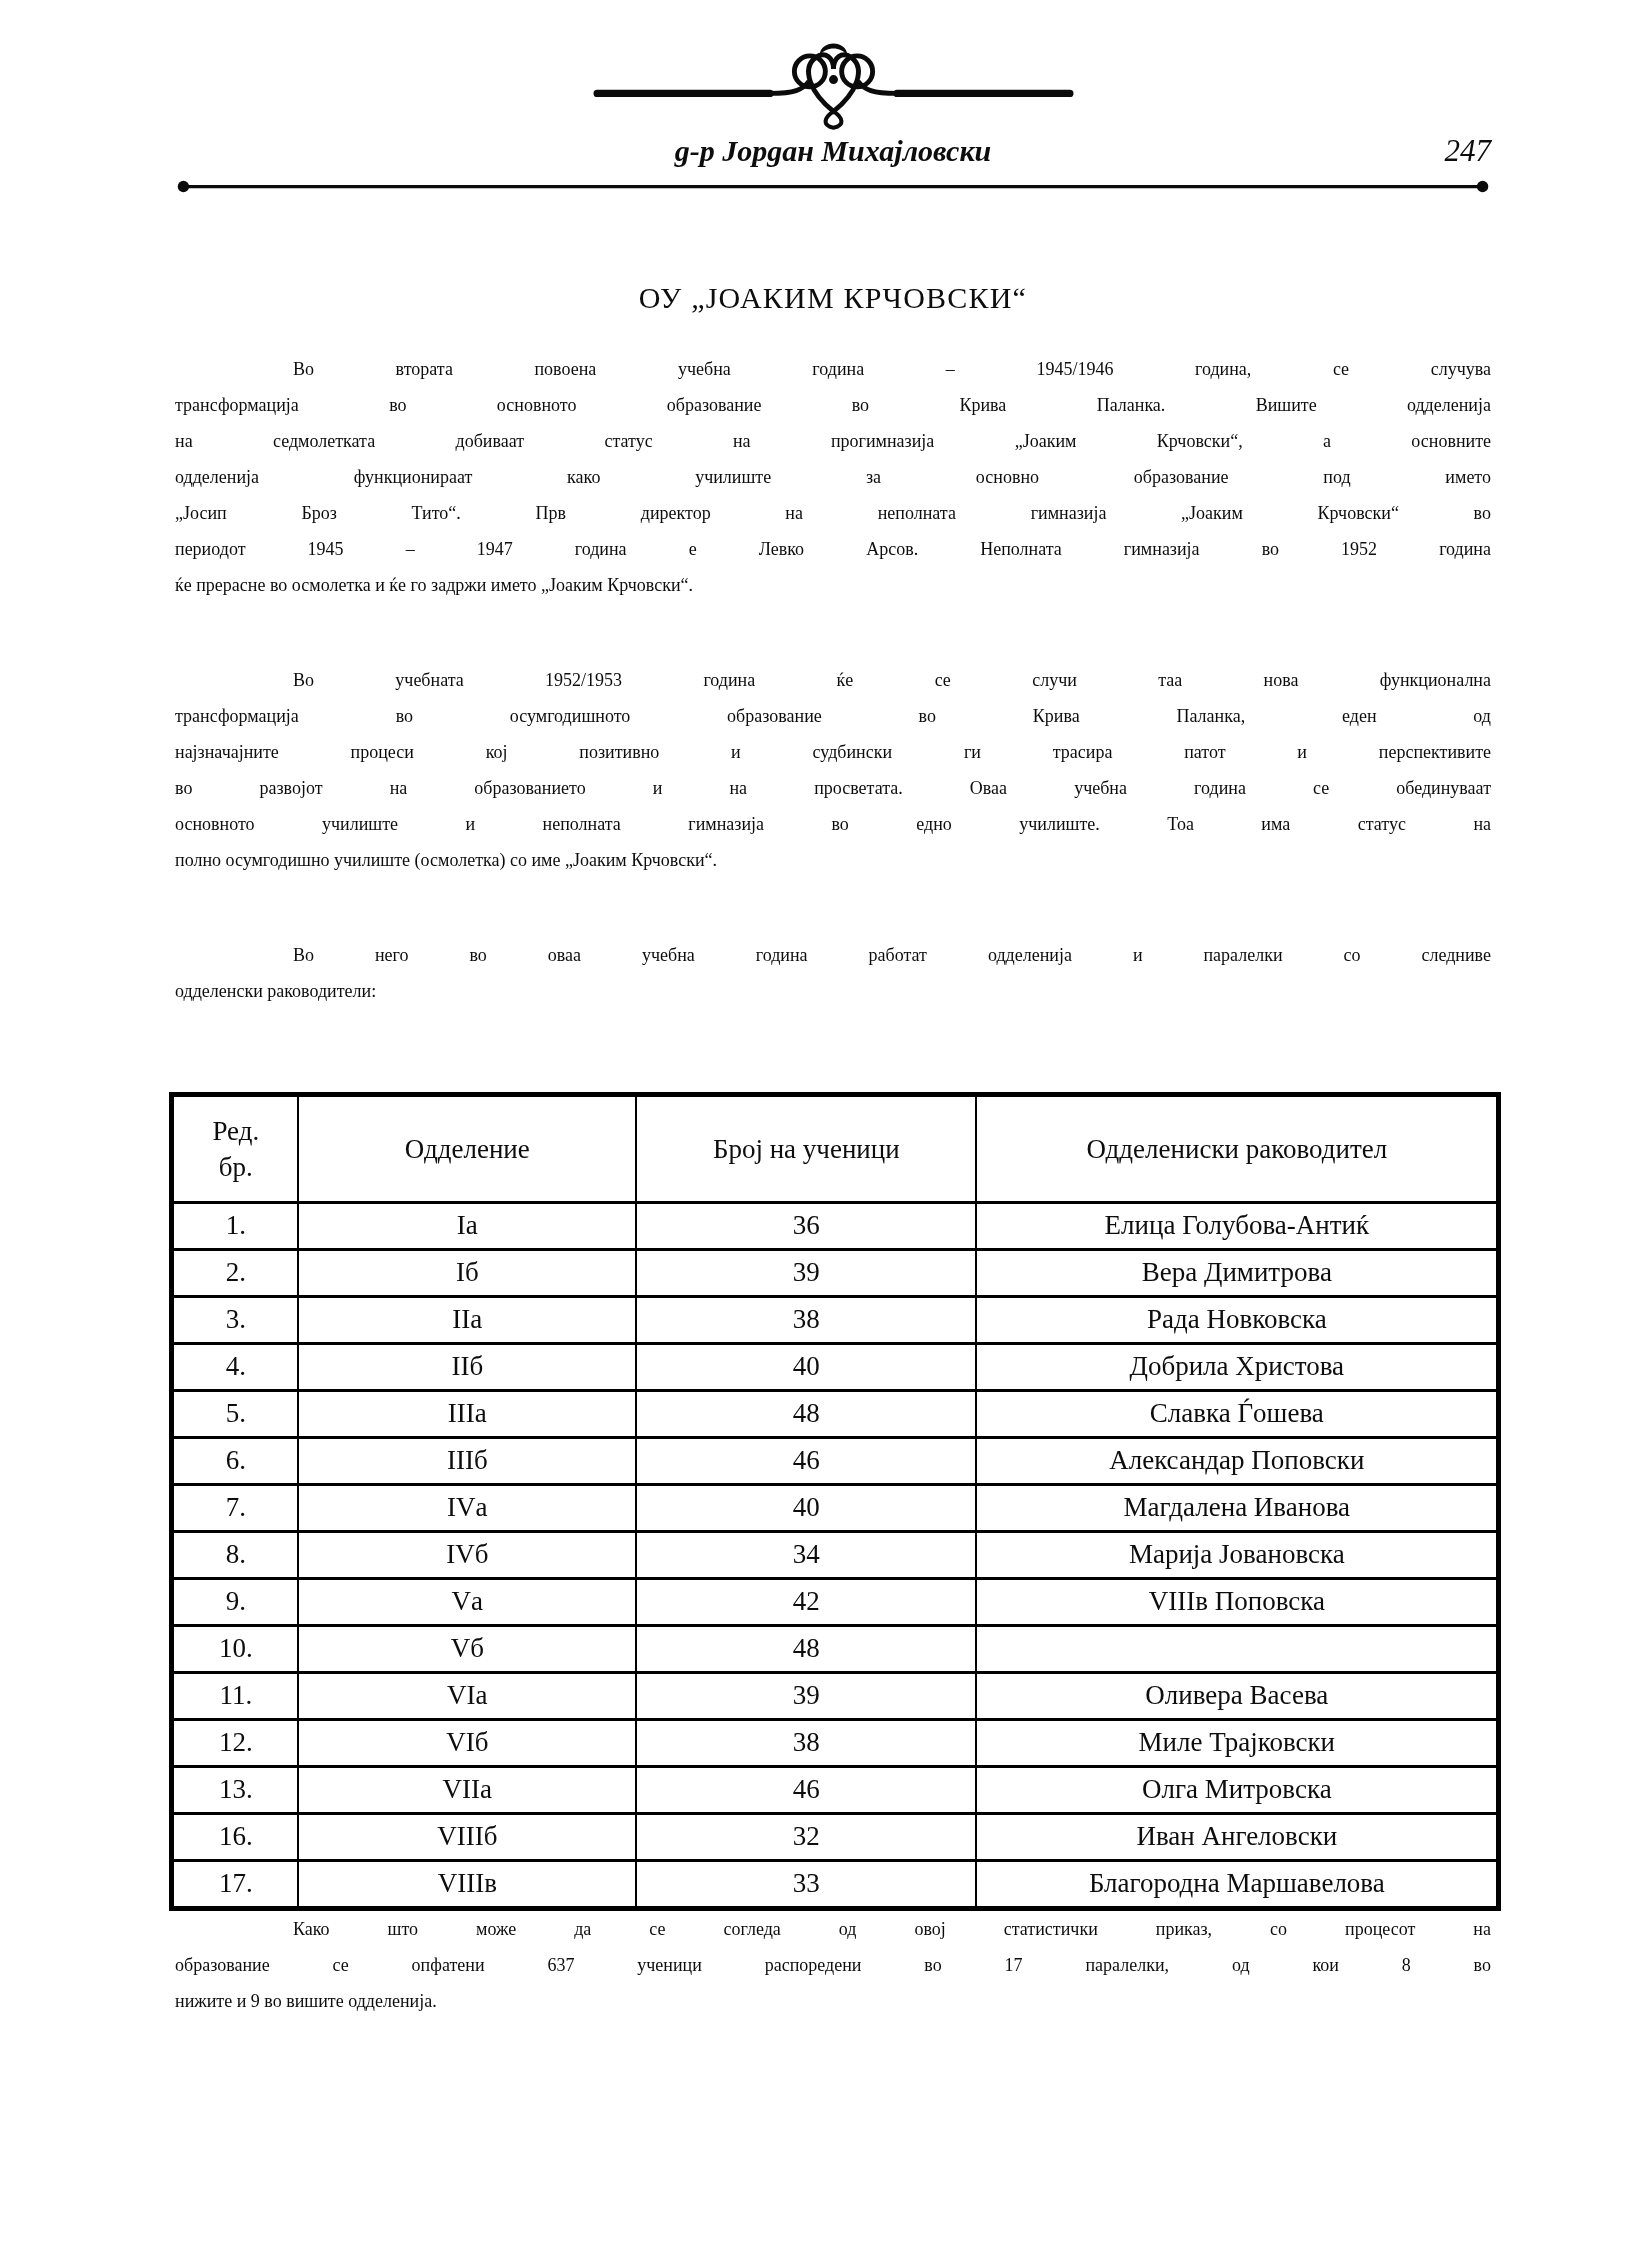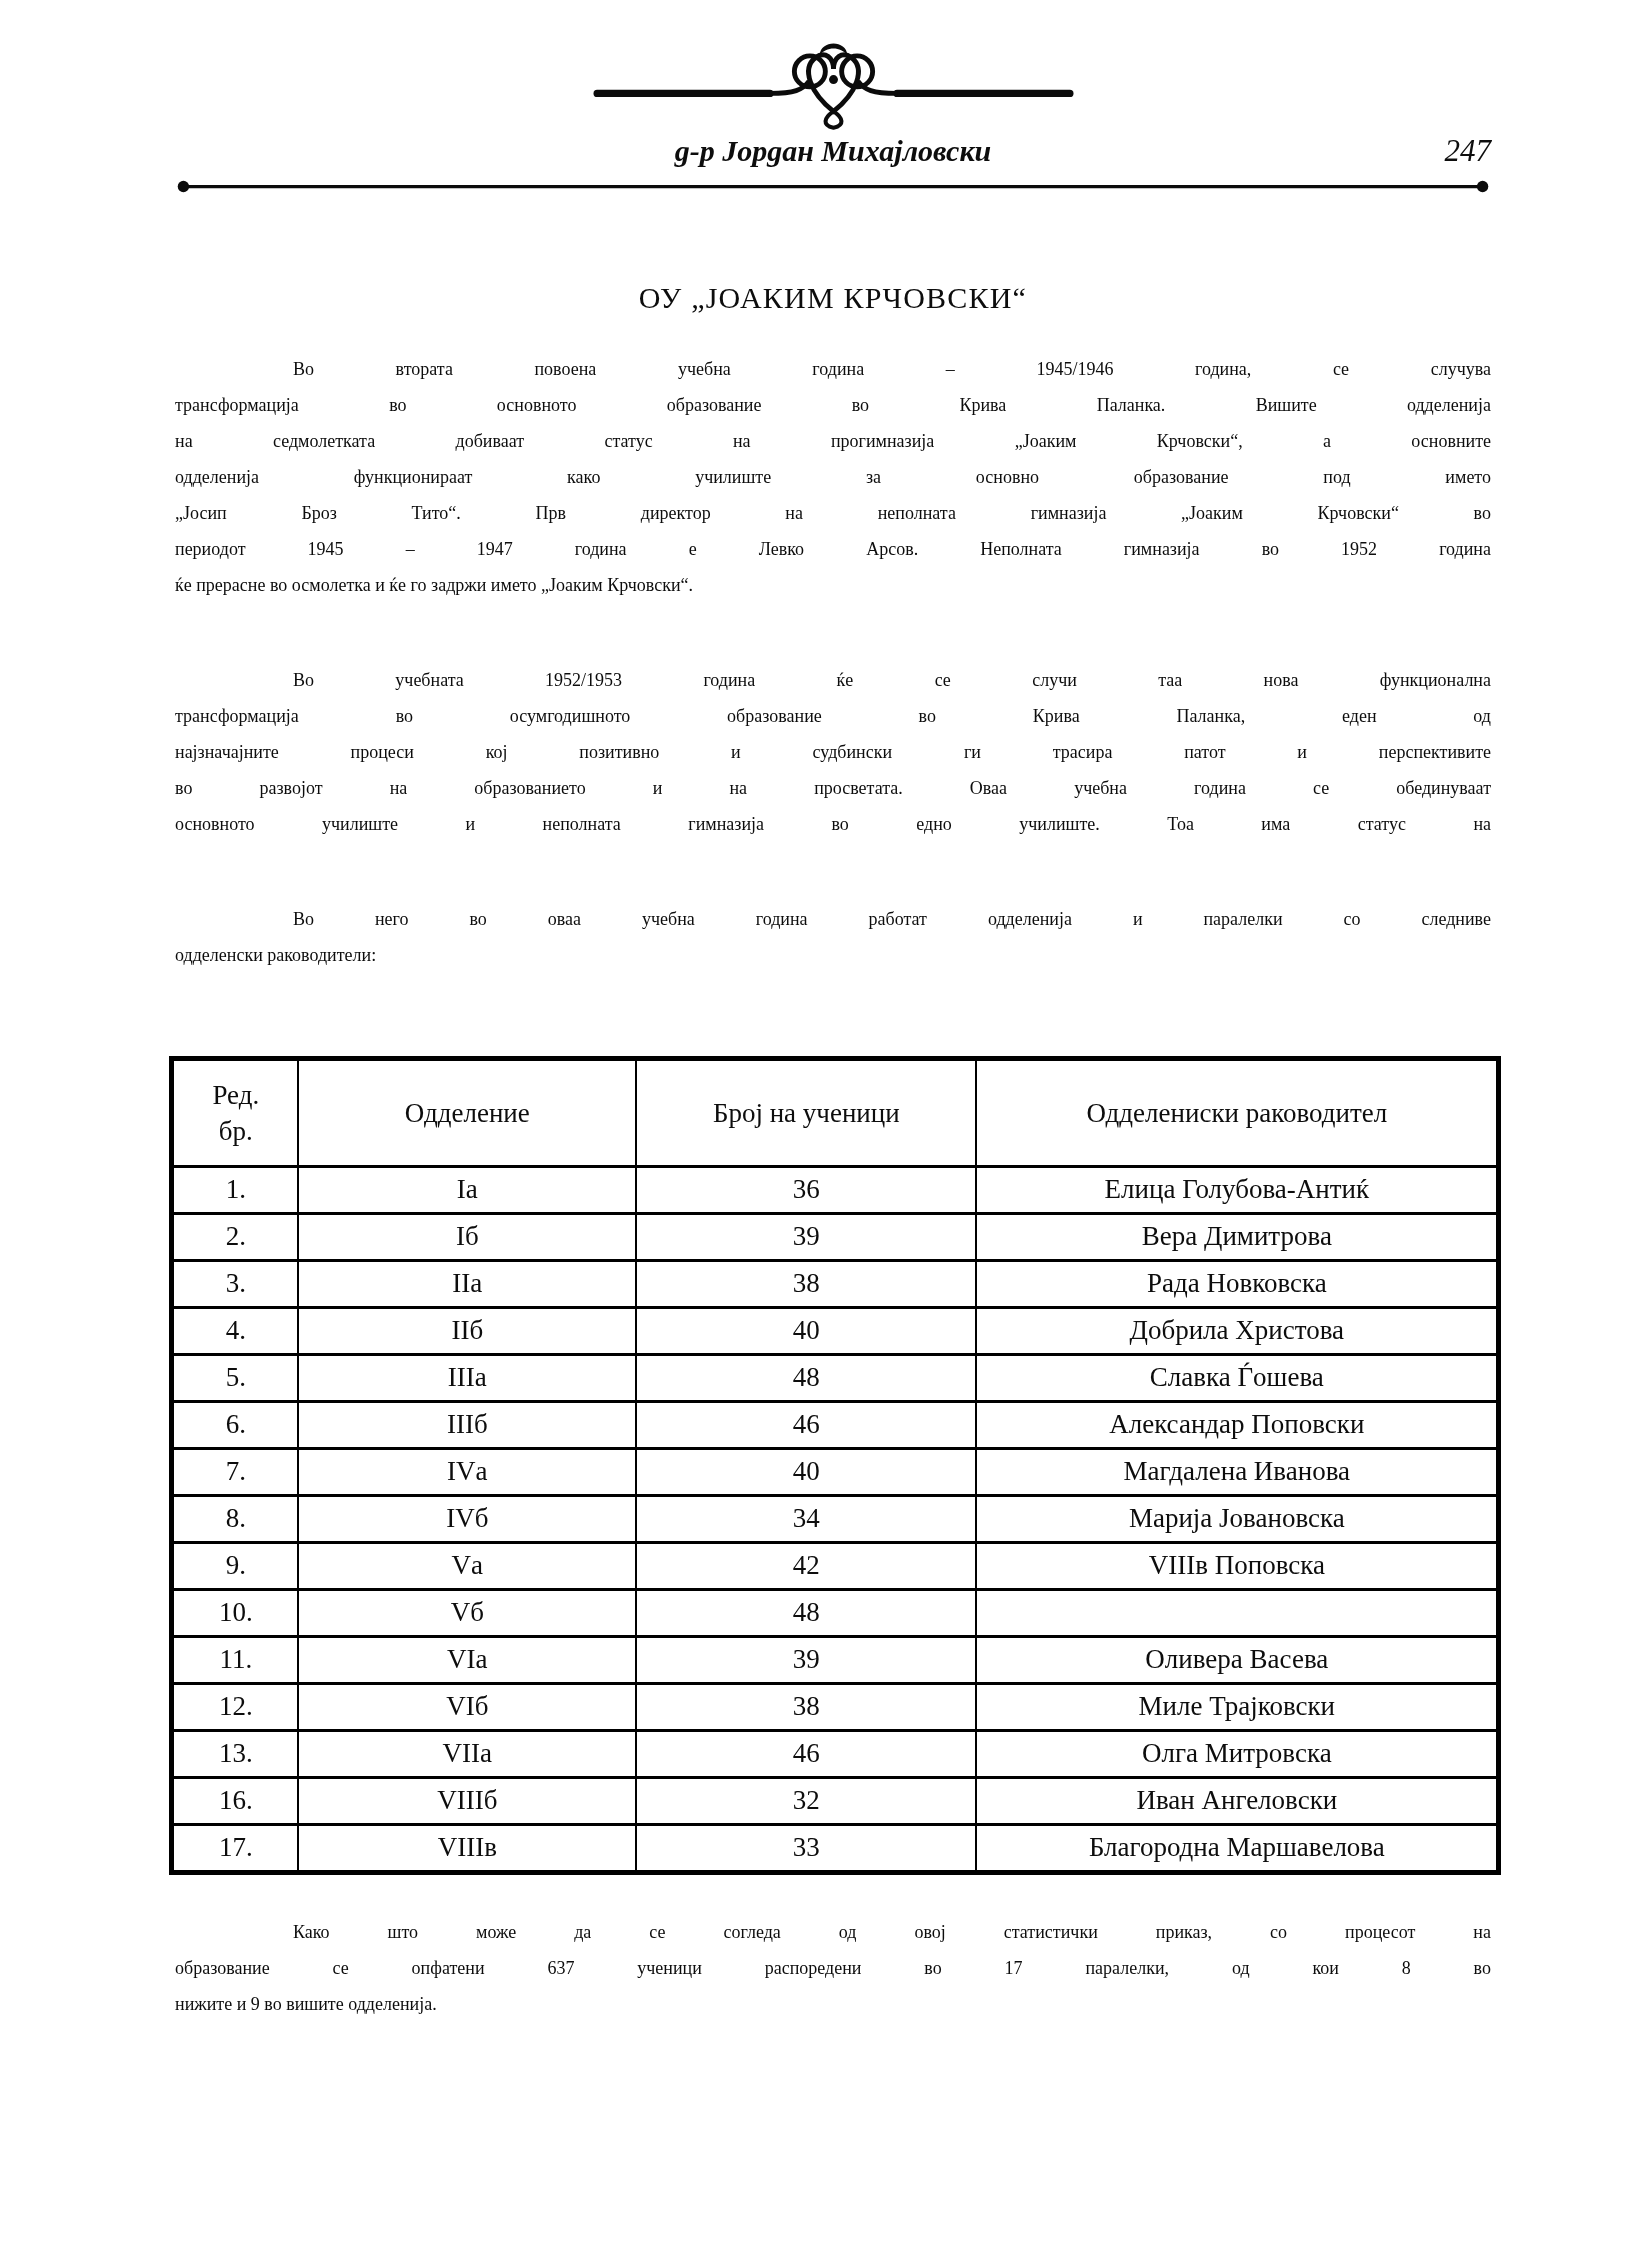"полно осумгодишно училиште (осмолетка)" div.line { html: none -> <div>полно осумгодишно училиште (осмолетка) со име „Јоаким Крчовски“.</div> }
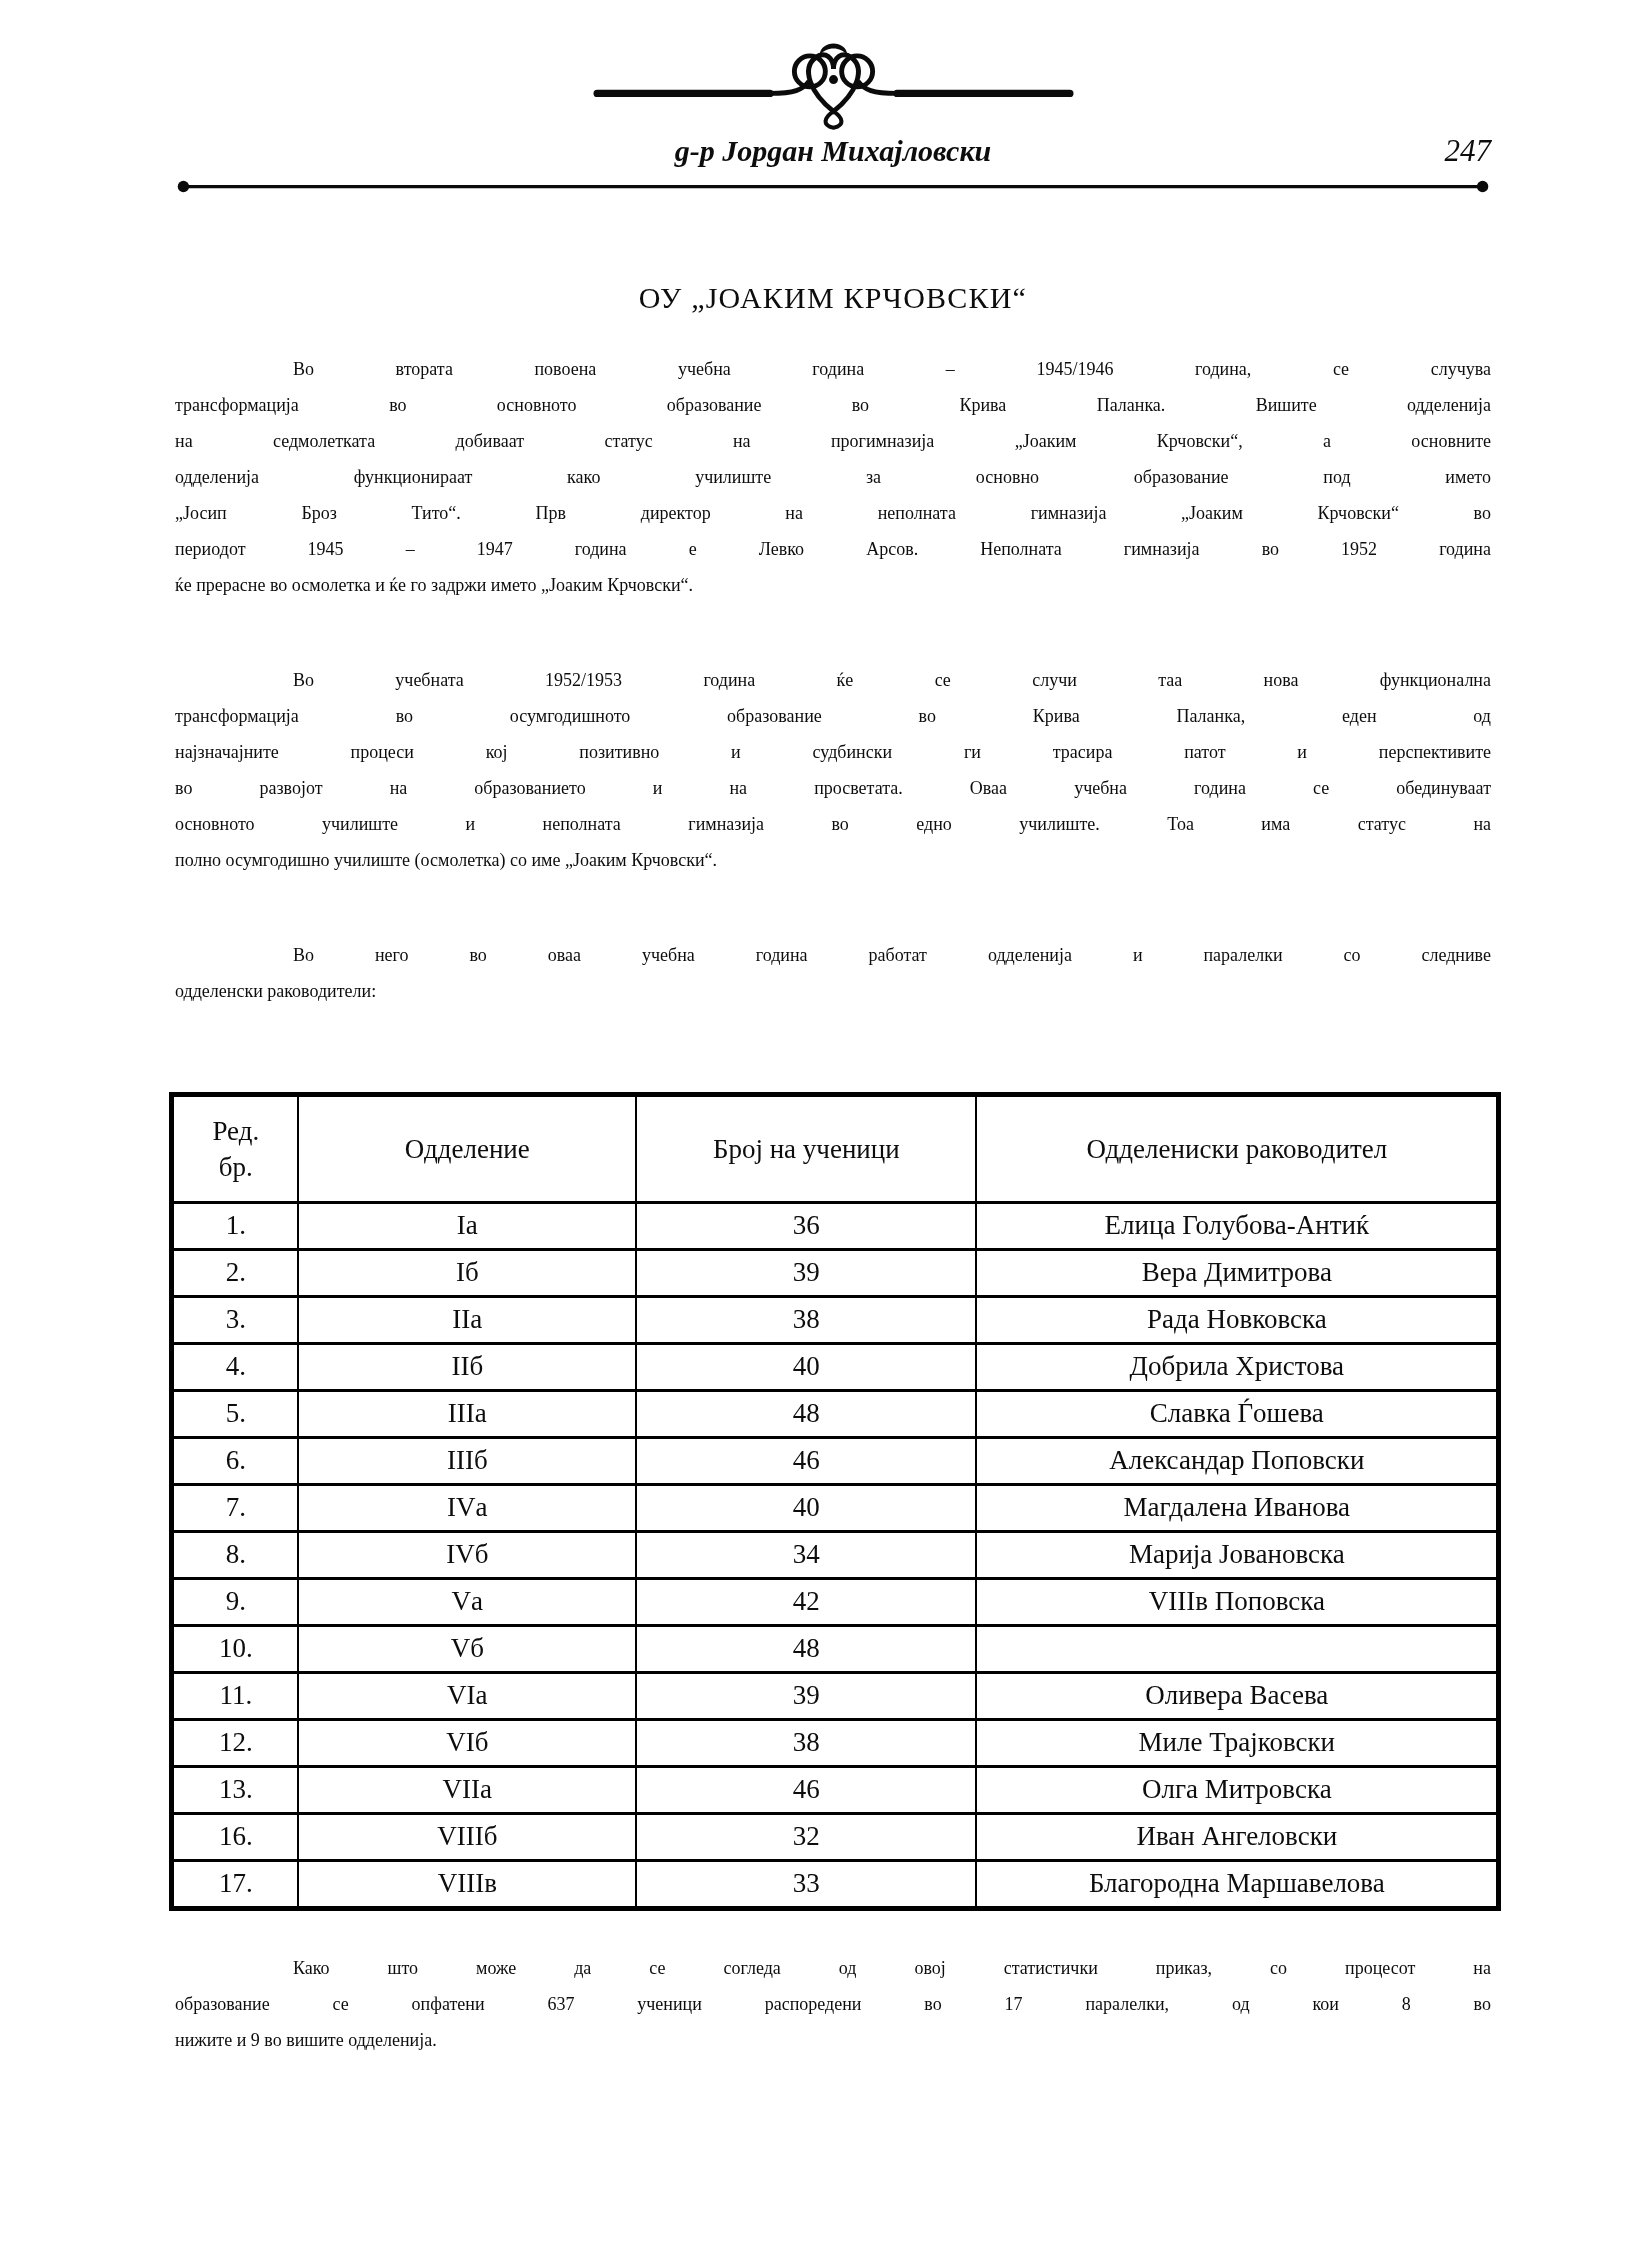"Како што може да се" .paras-after { margin-top: 39px -> none }
